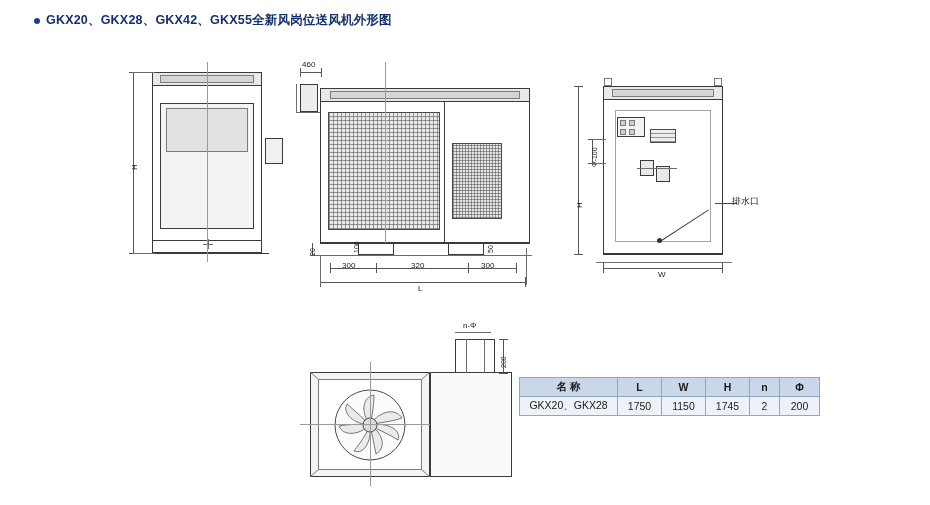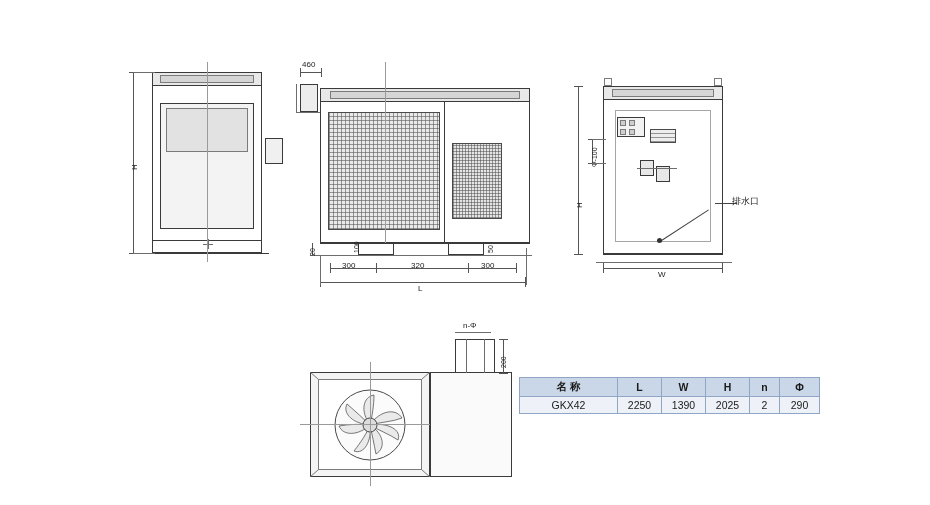"GKX20、GKX28、GKX42、GKX55全新风岗位送风机外形图" div.title-row { html: none -> <div> <span></span> <span>GKX20、GKX28、GKX42、GKX55全新风岗位送风机外形图</span> </div> }
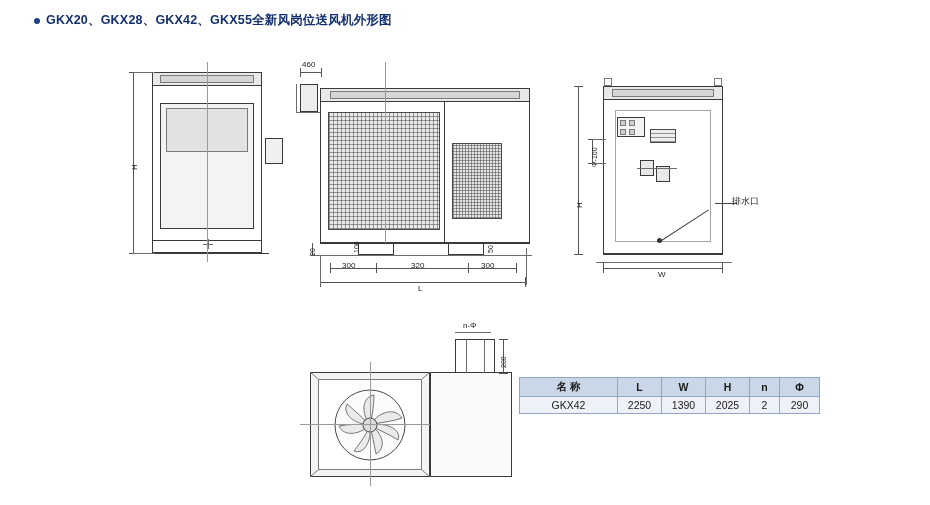"GKX20、GKX28" tr { html: none -> <tr> <td>GKX20、GKX28</td> <td>1750</td> <td>1150</td> <td>1745</td> <td>2</td> <td>200</td> </tr> }
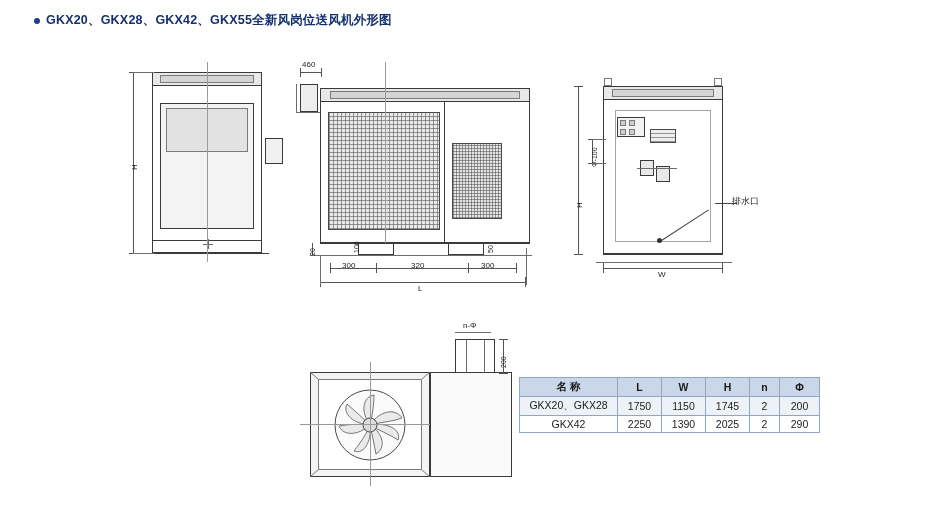"GKX42" tr { html: <tr> <td>GKX42</td> <td>2250</td> <td>1390</td> <td>2025</td> <td>2</td> <td>290</td> </tr> -> none }
